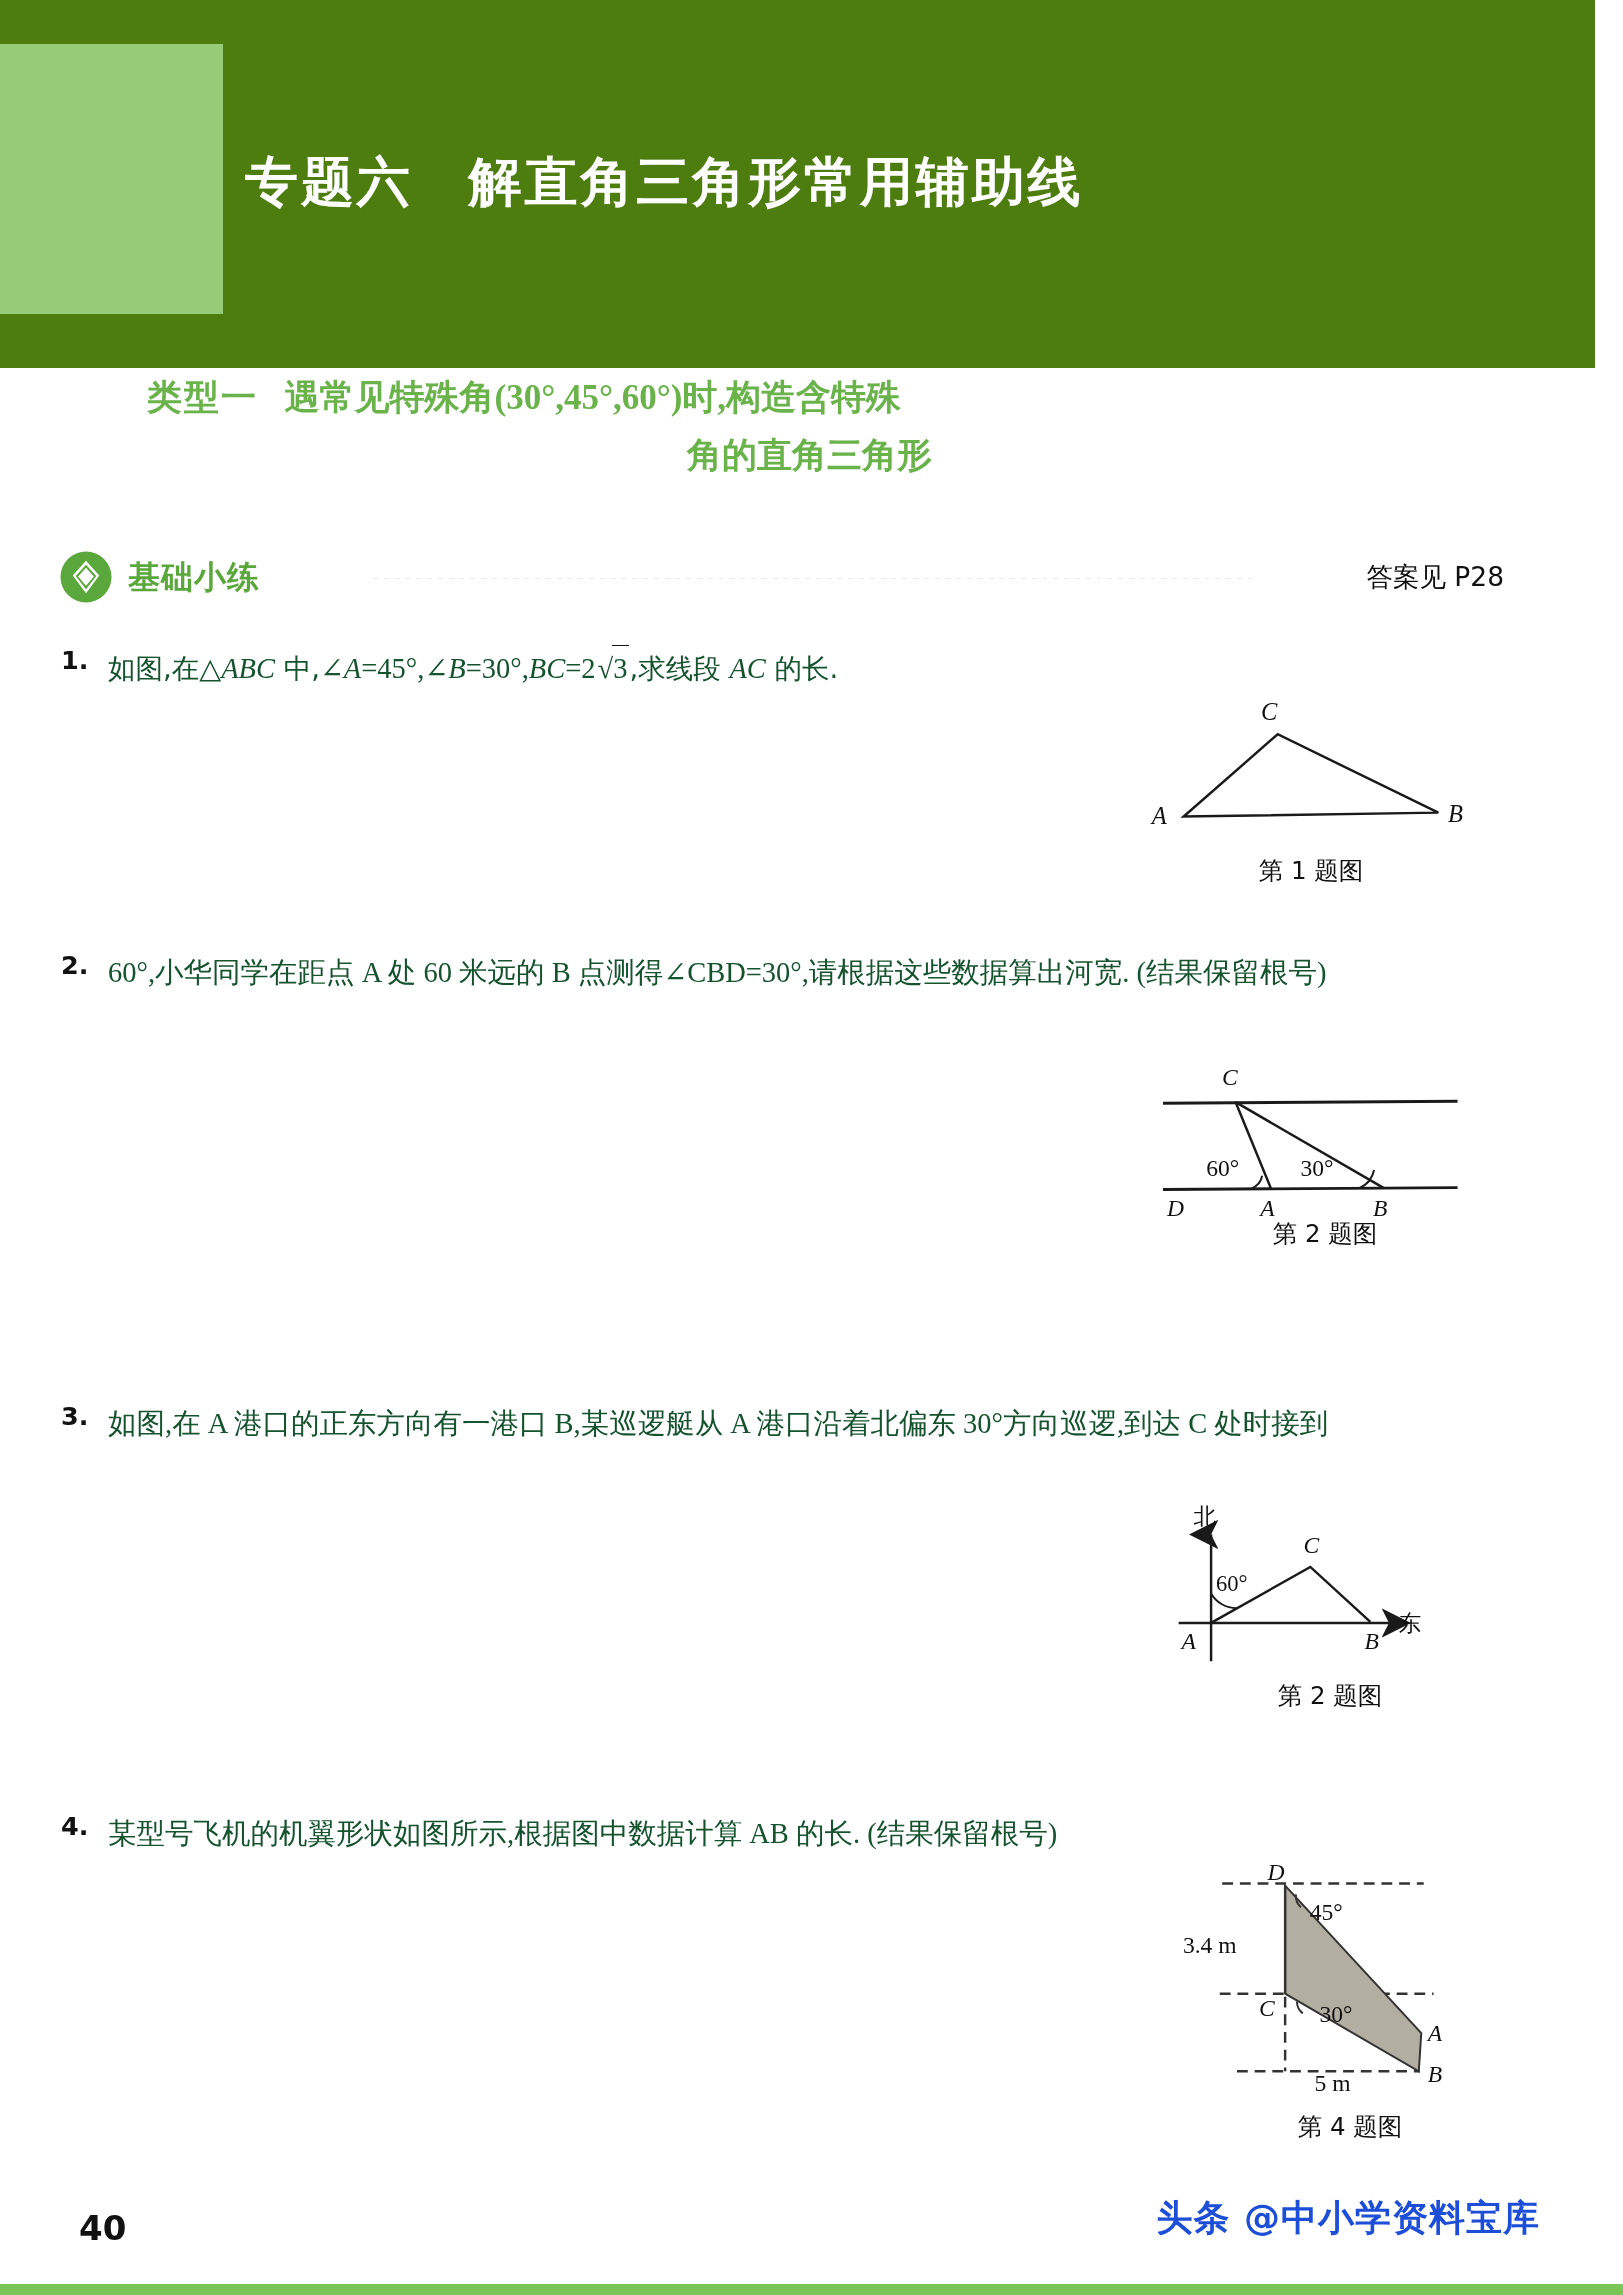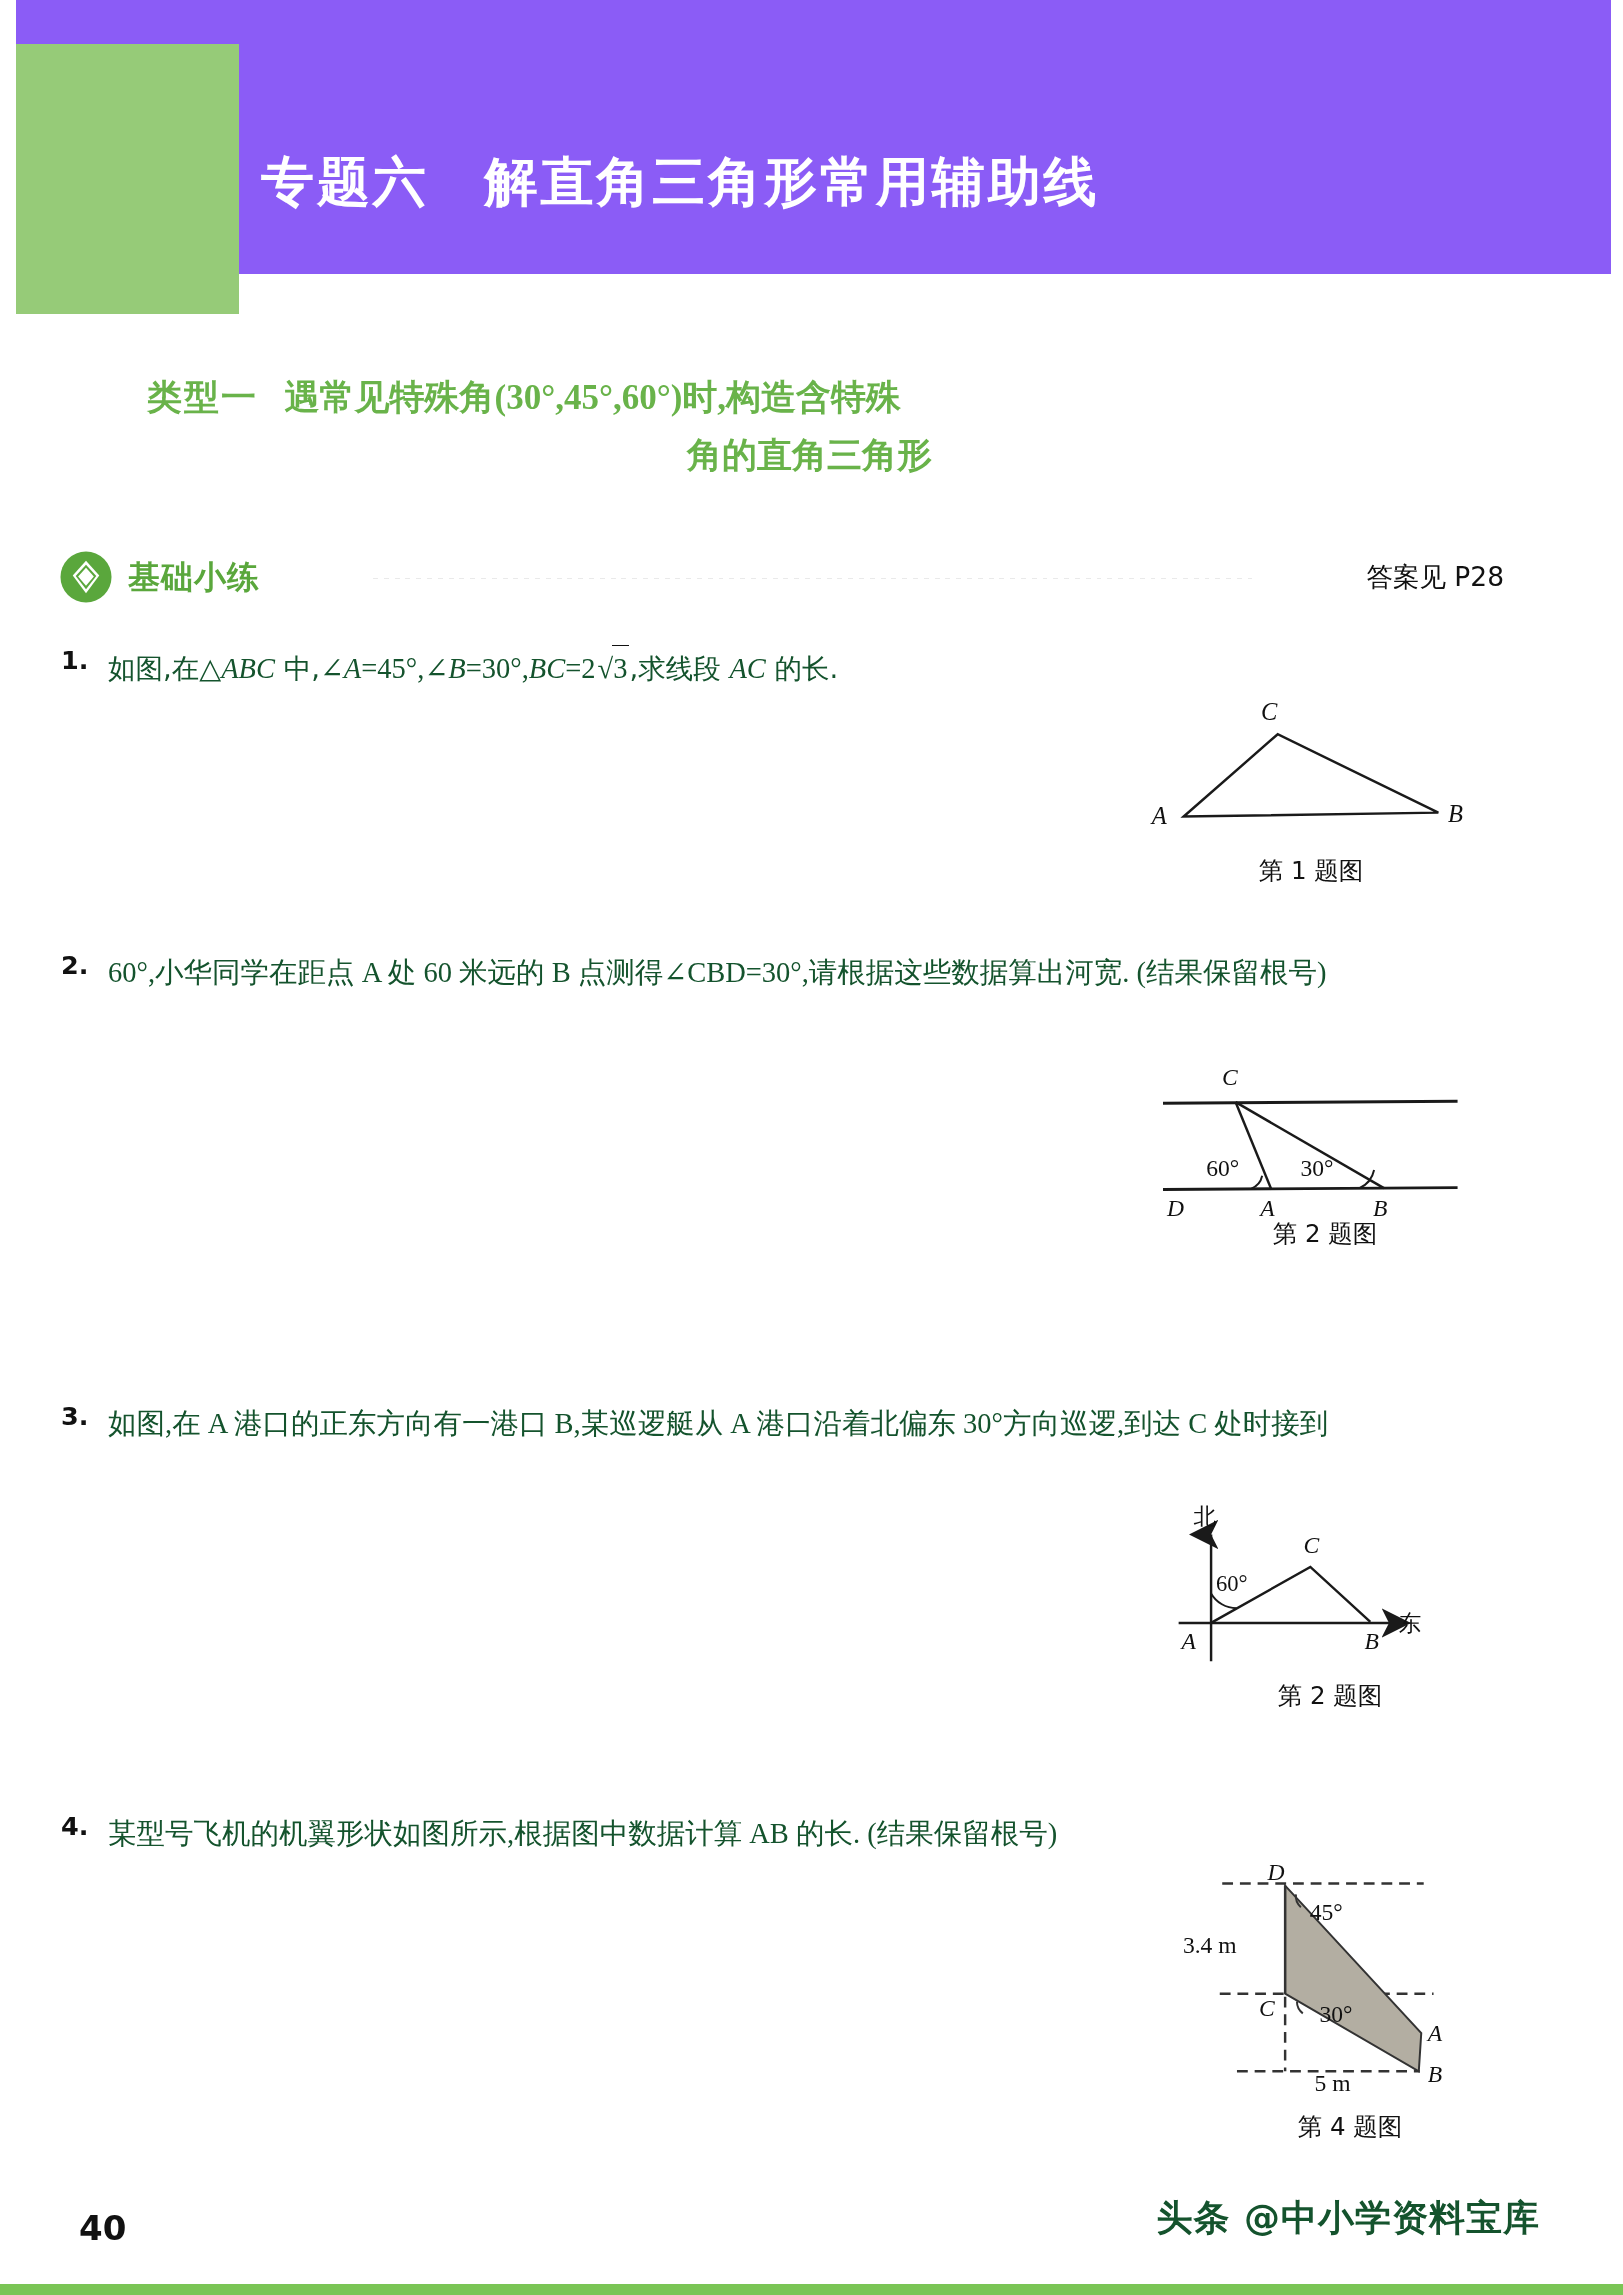"专题六 解直角三角形常用辅助线" .banner { background: #8b5cf6 -> #4d7c0f; height: 274px -> 368px; left: 16px -> 0 }
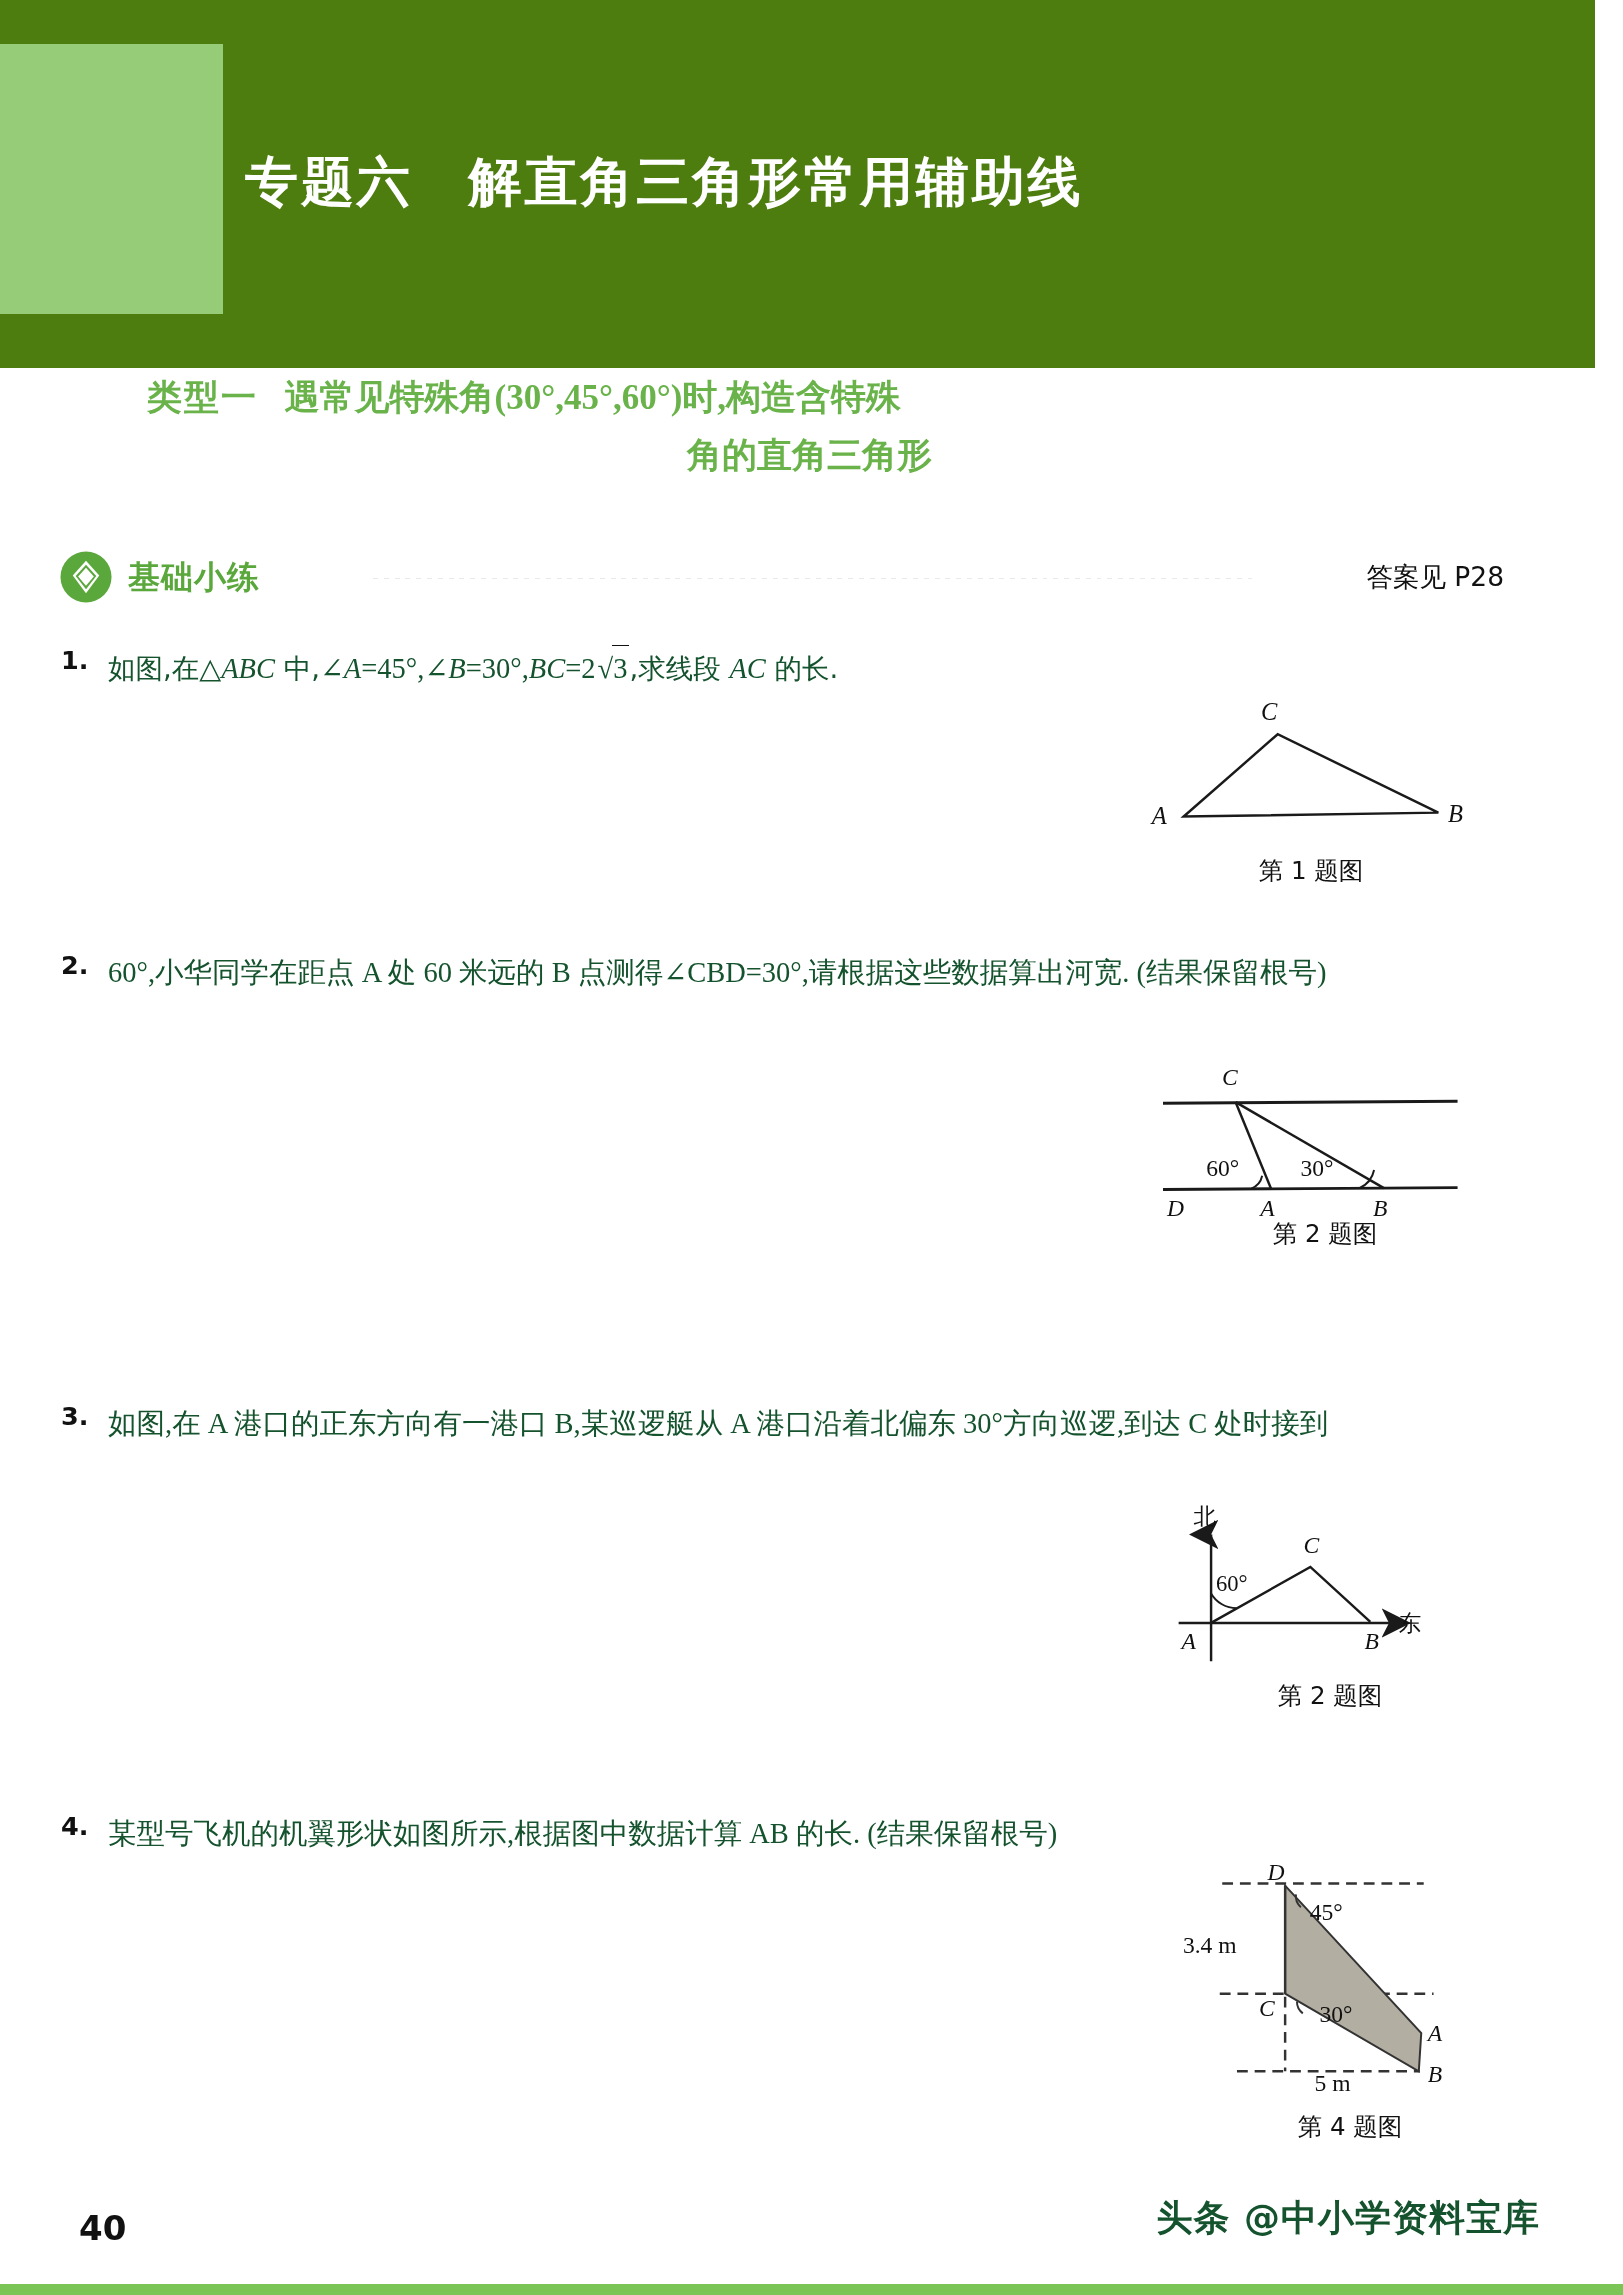"头条 @中小学资料宝库" .watermark { color: #14532d -> #1d4ed8 }
